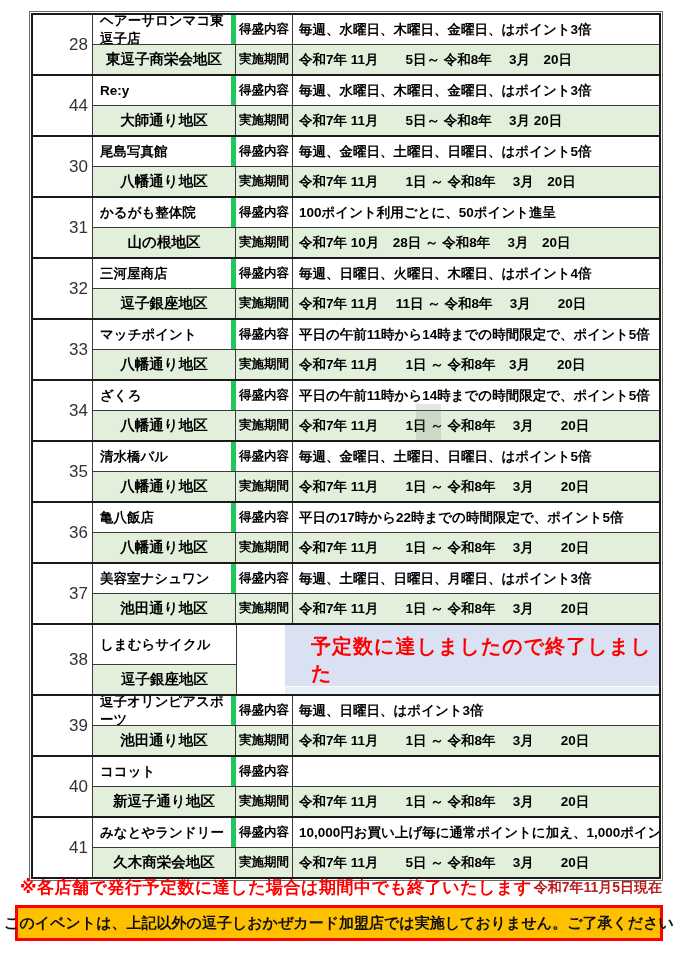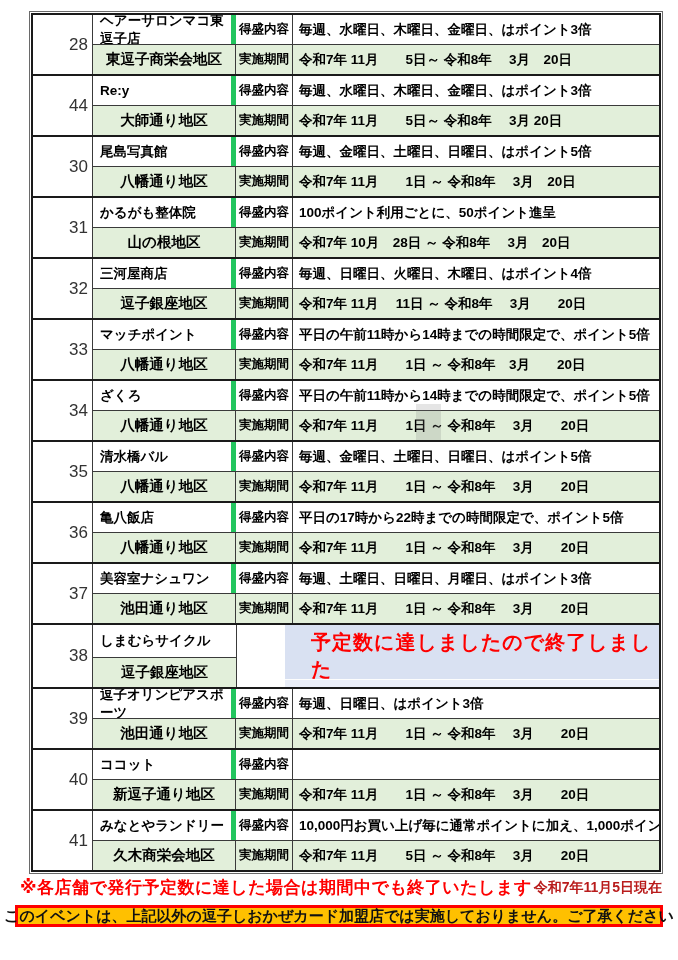"しまむらサイクル" .leftcol .ltop { height: 32px -> 39px }
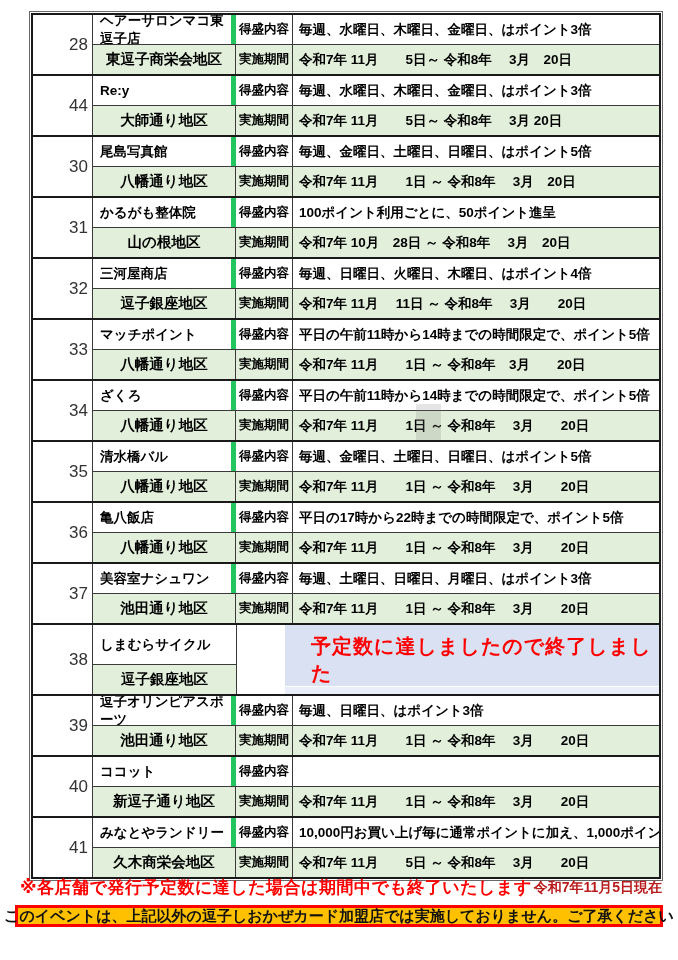"このイベントは、上記以外の逗子しおかぜカード加盟店では実施しておりません。ご了承" .banner { height: 22px -> 36px }
